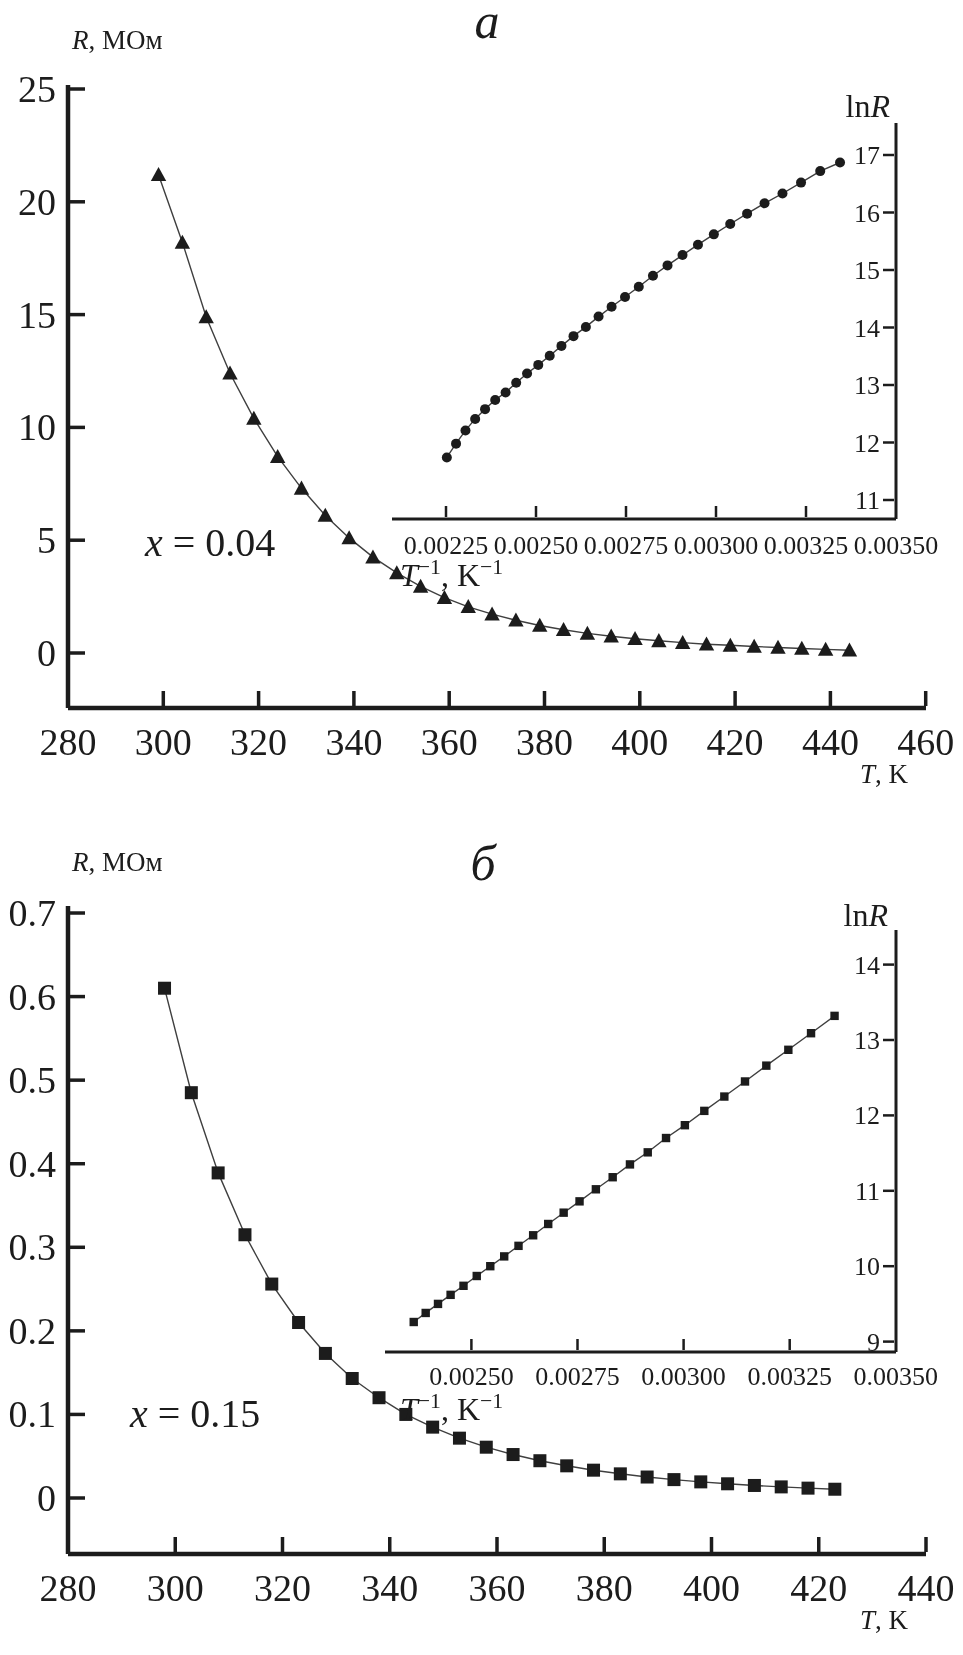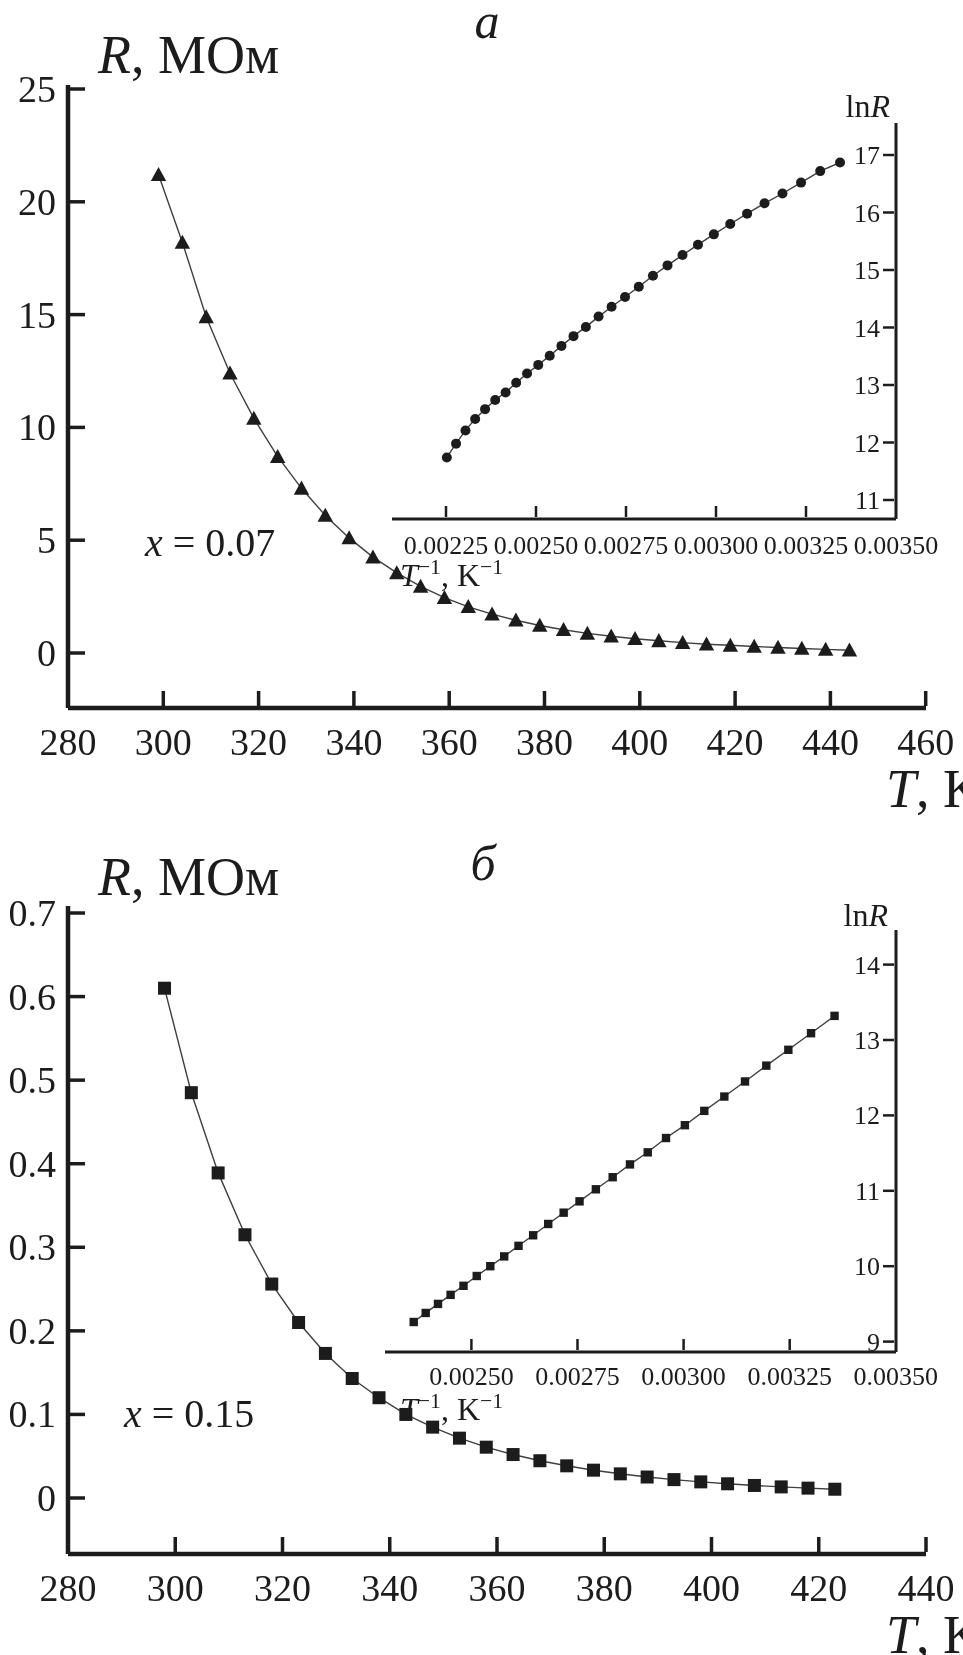"R, МОм" .axis-title { font-size: 54px -> 27px; margin-left: 26px -> none }
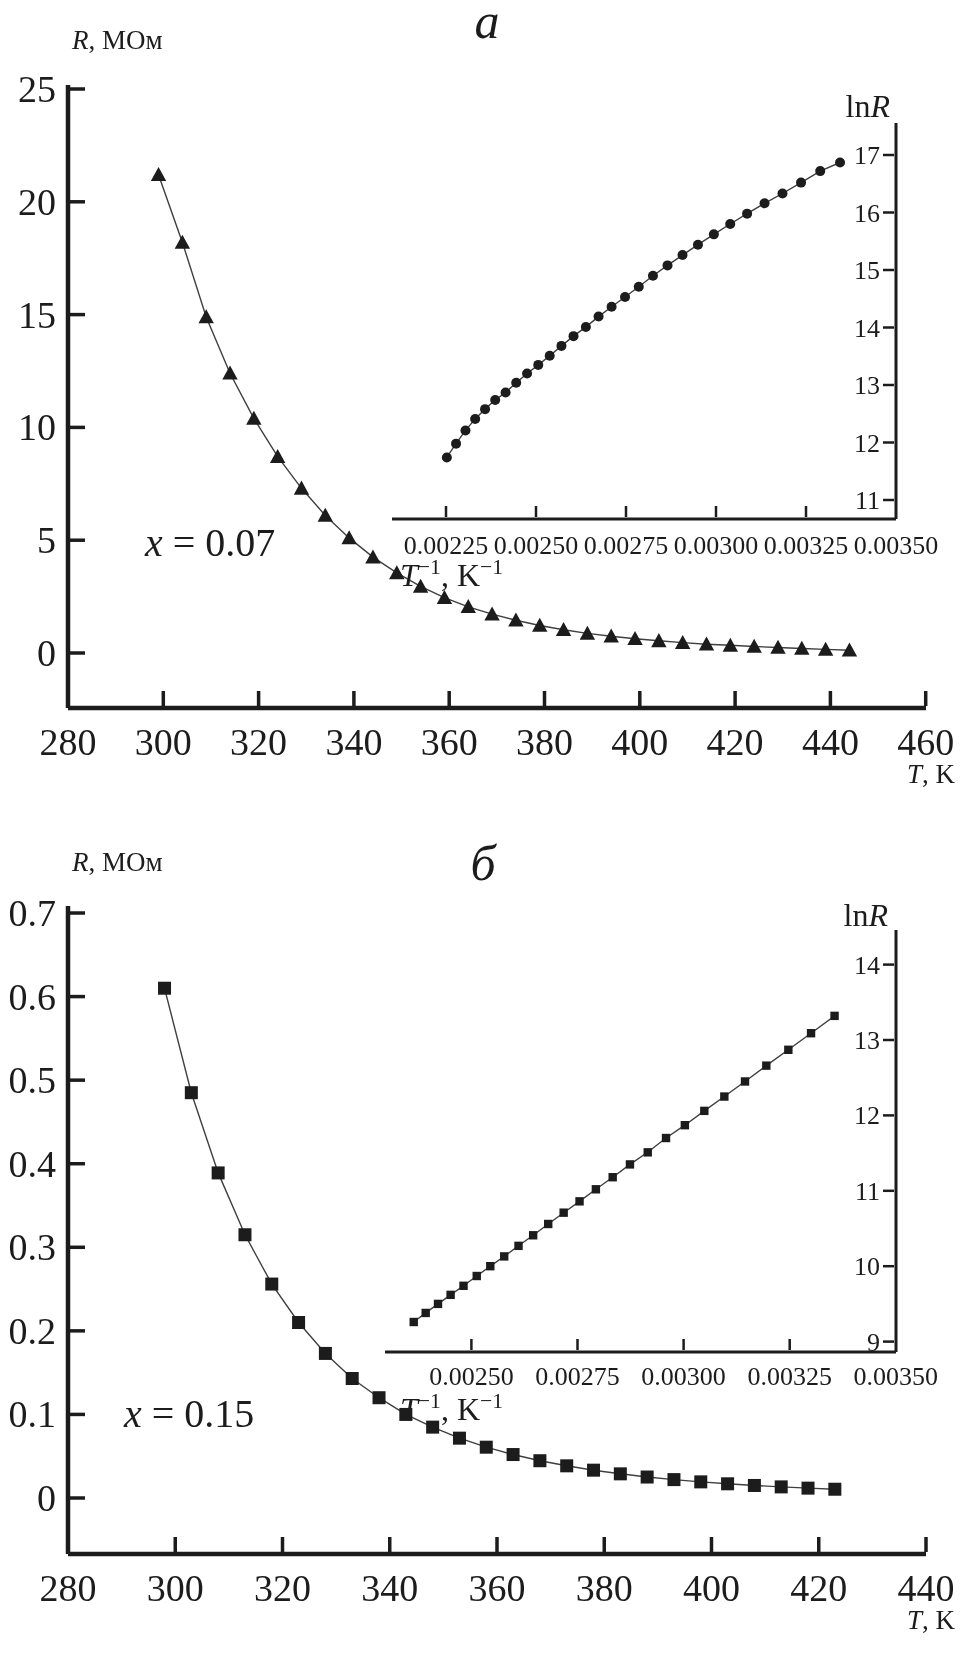"= 0.07" span { text: 0.07 -> 0.04 }
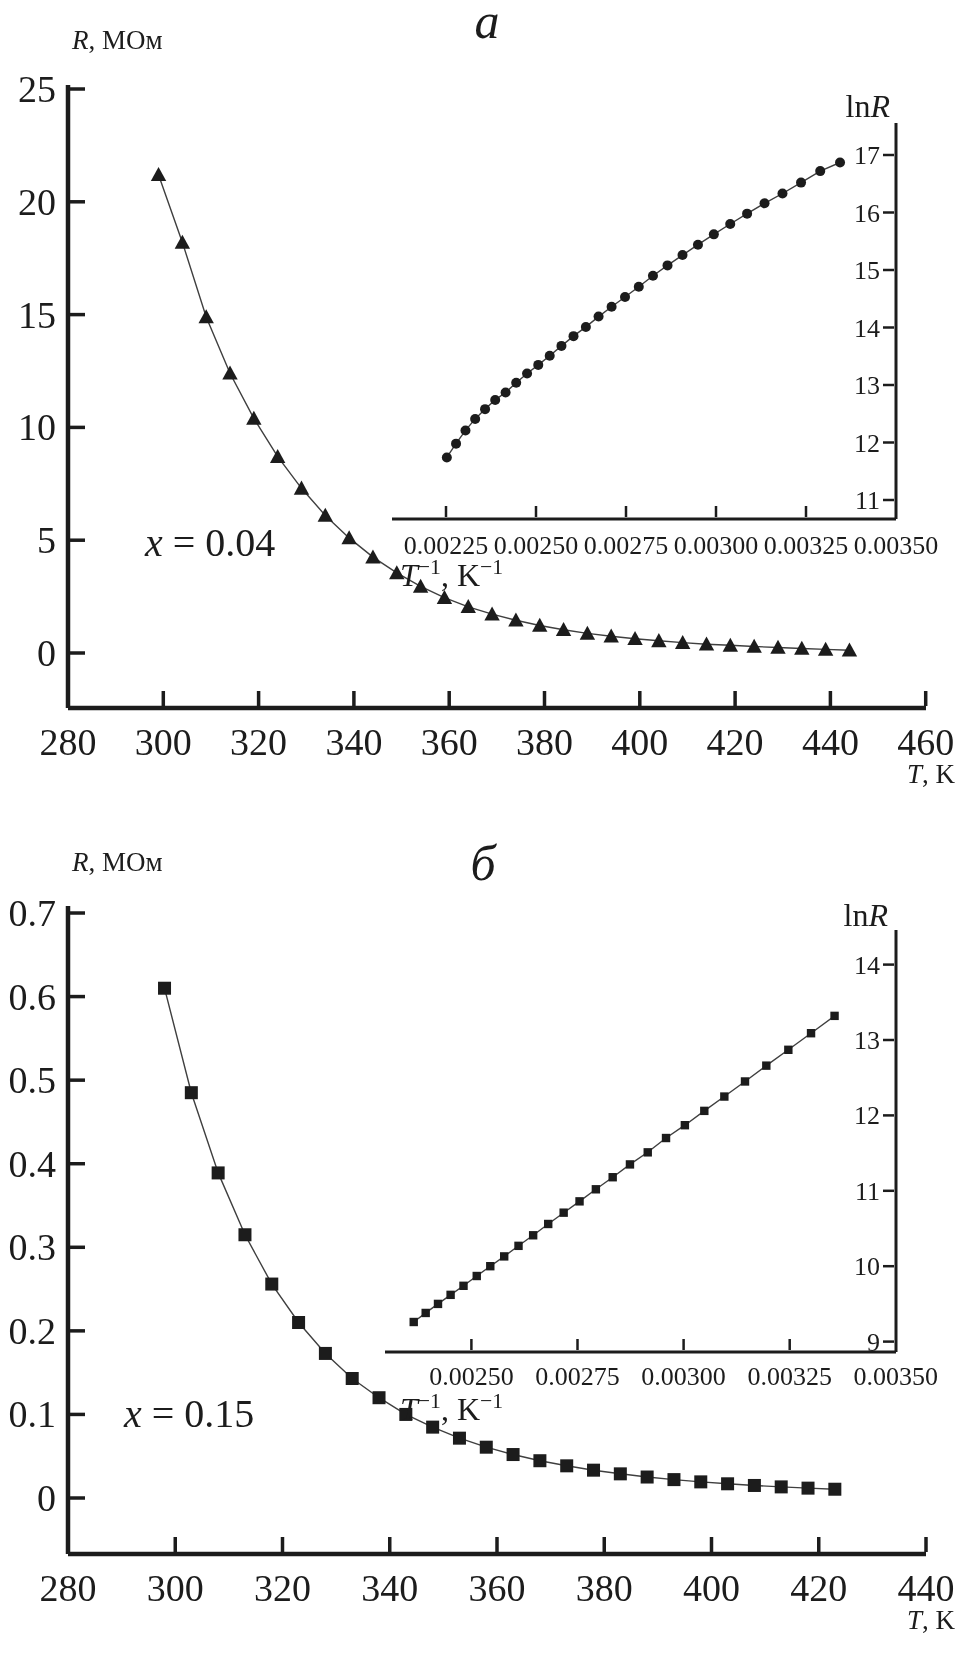"T, K" .axis-title.right { text-align: right -> left }
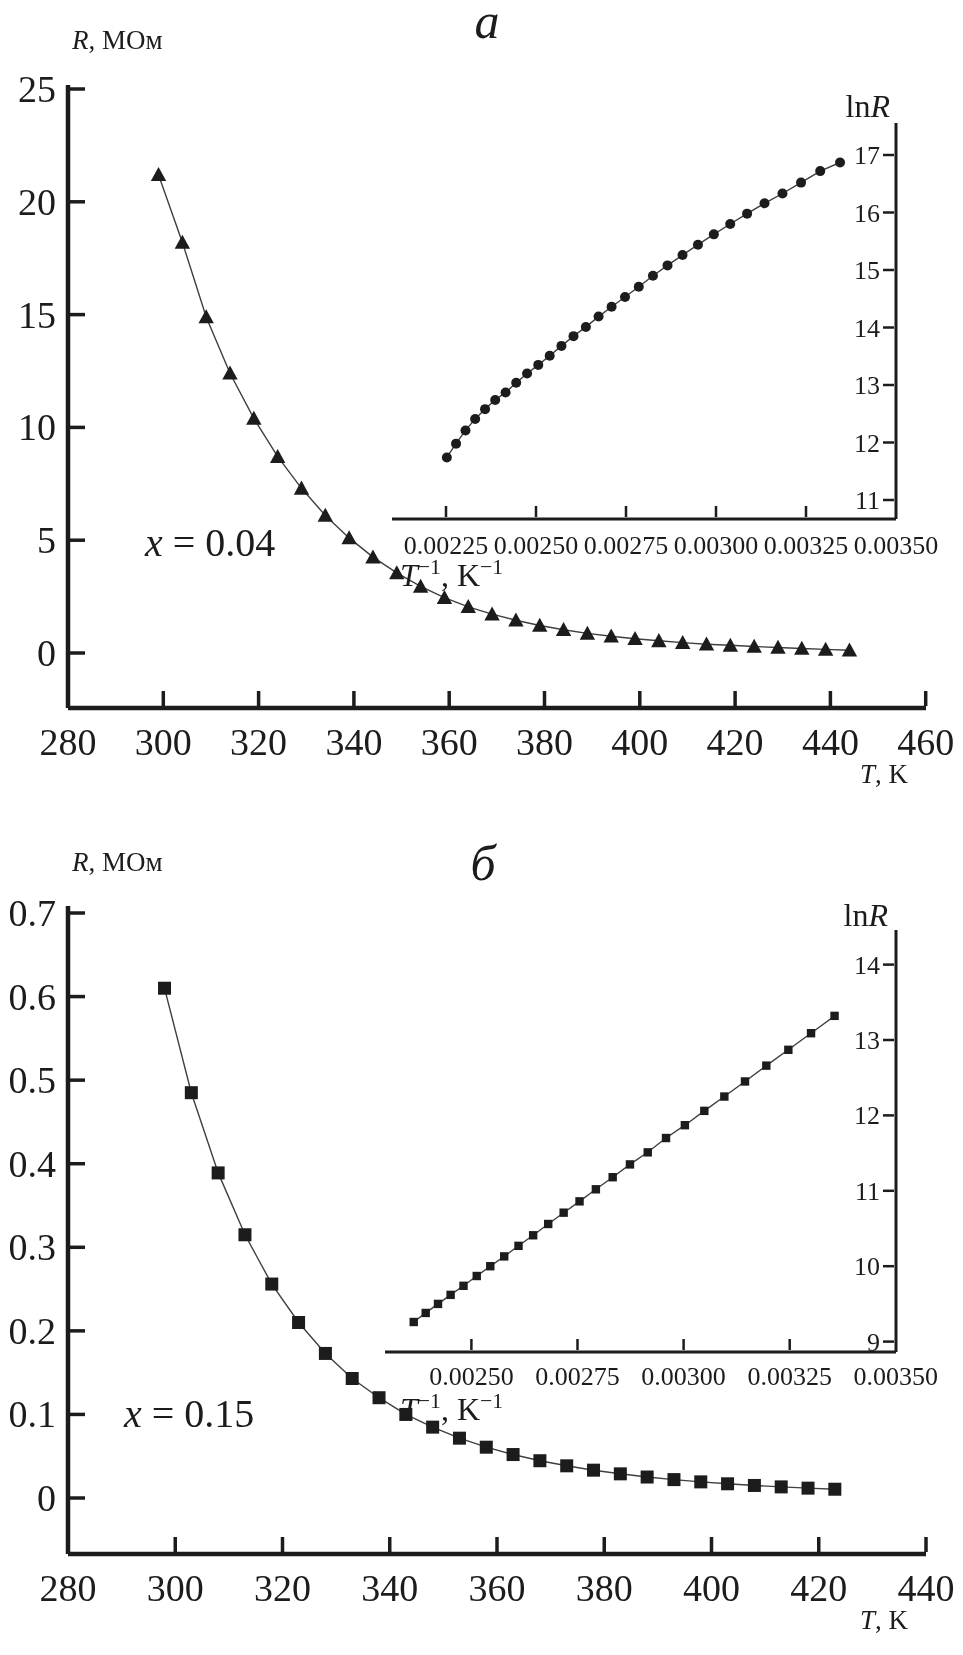"x = 0.15" div.lbl { left: 124px -> 130px }
